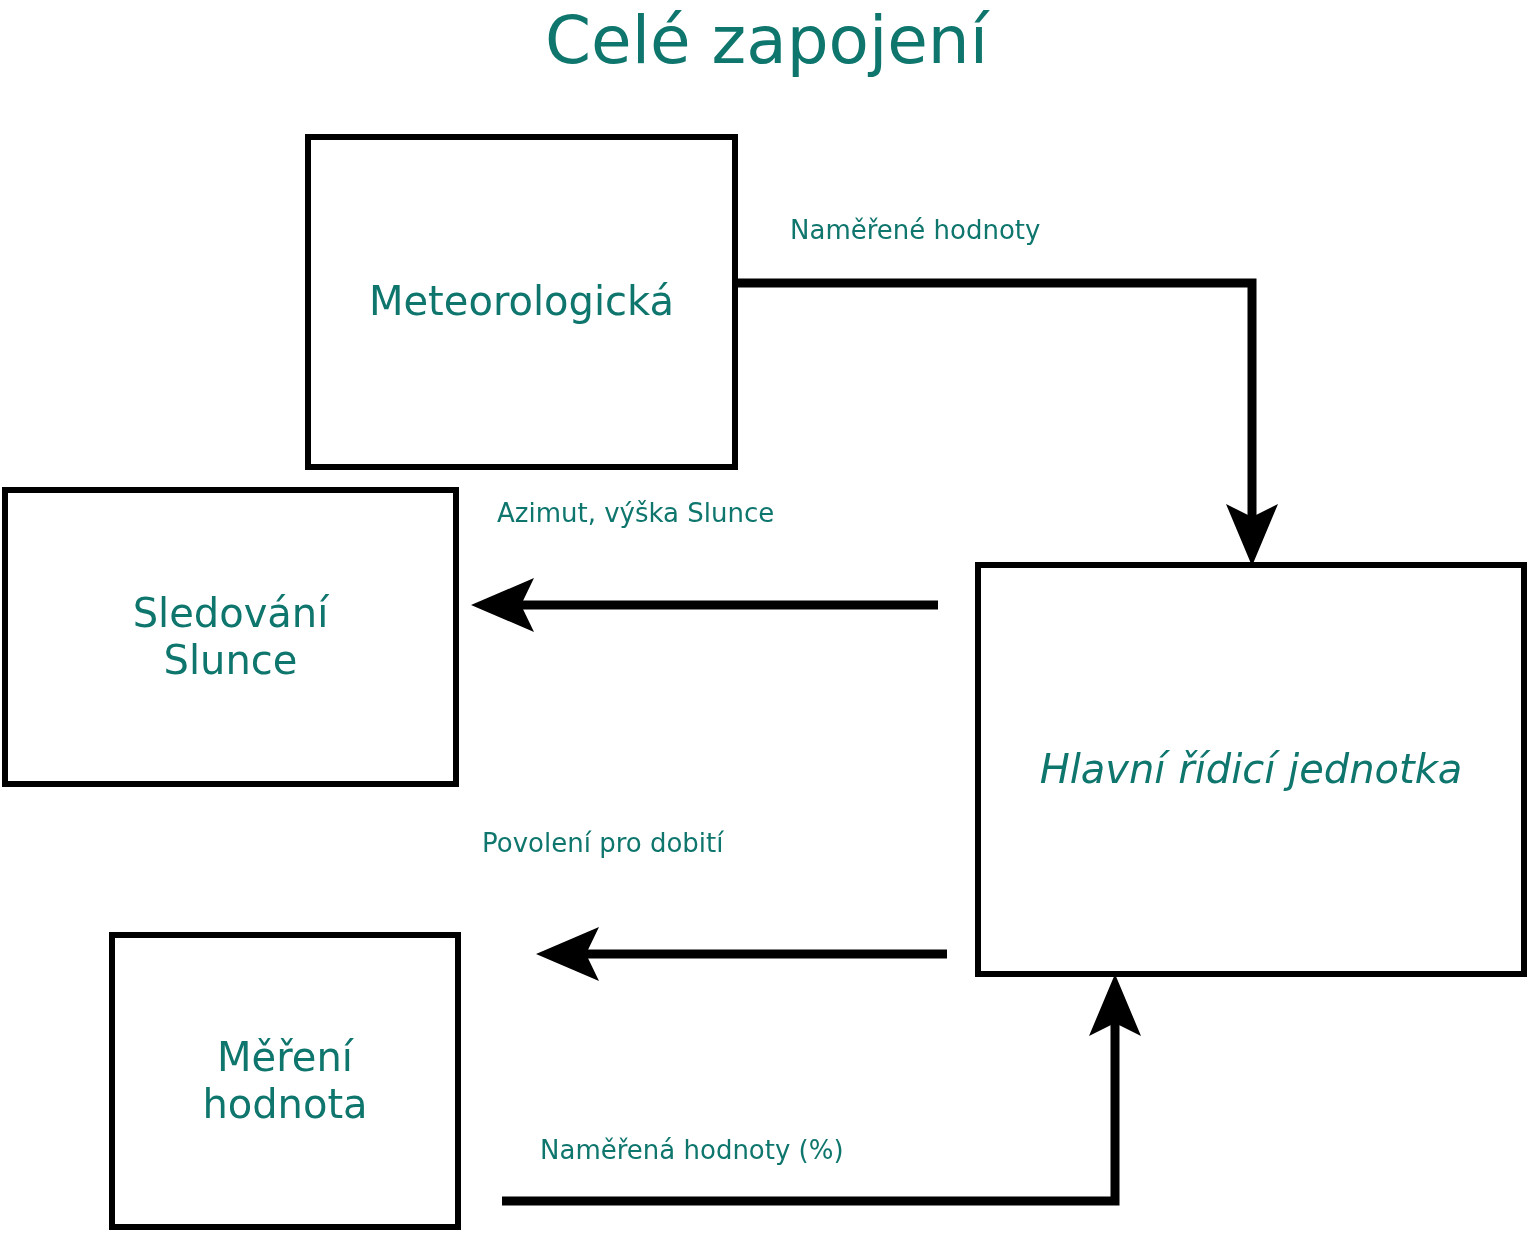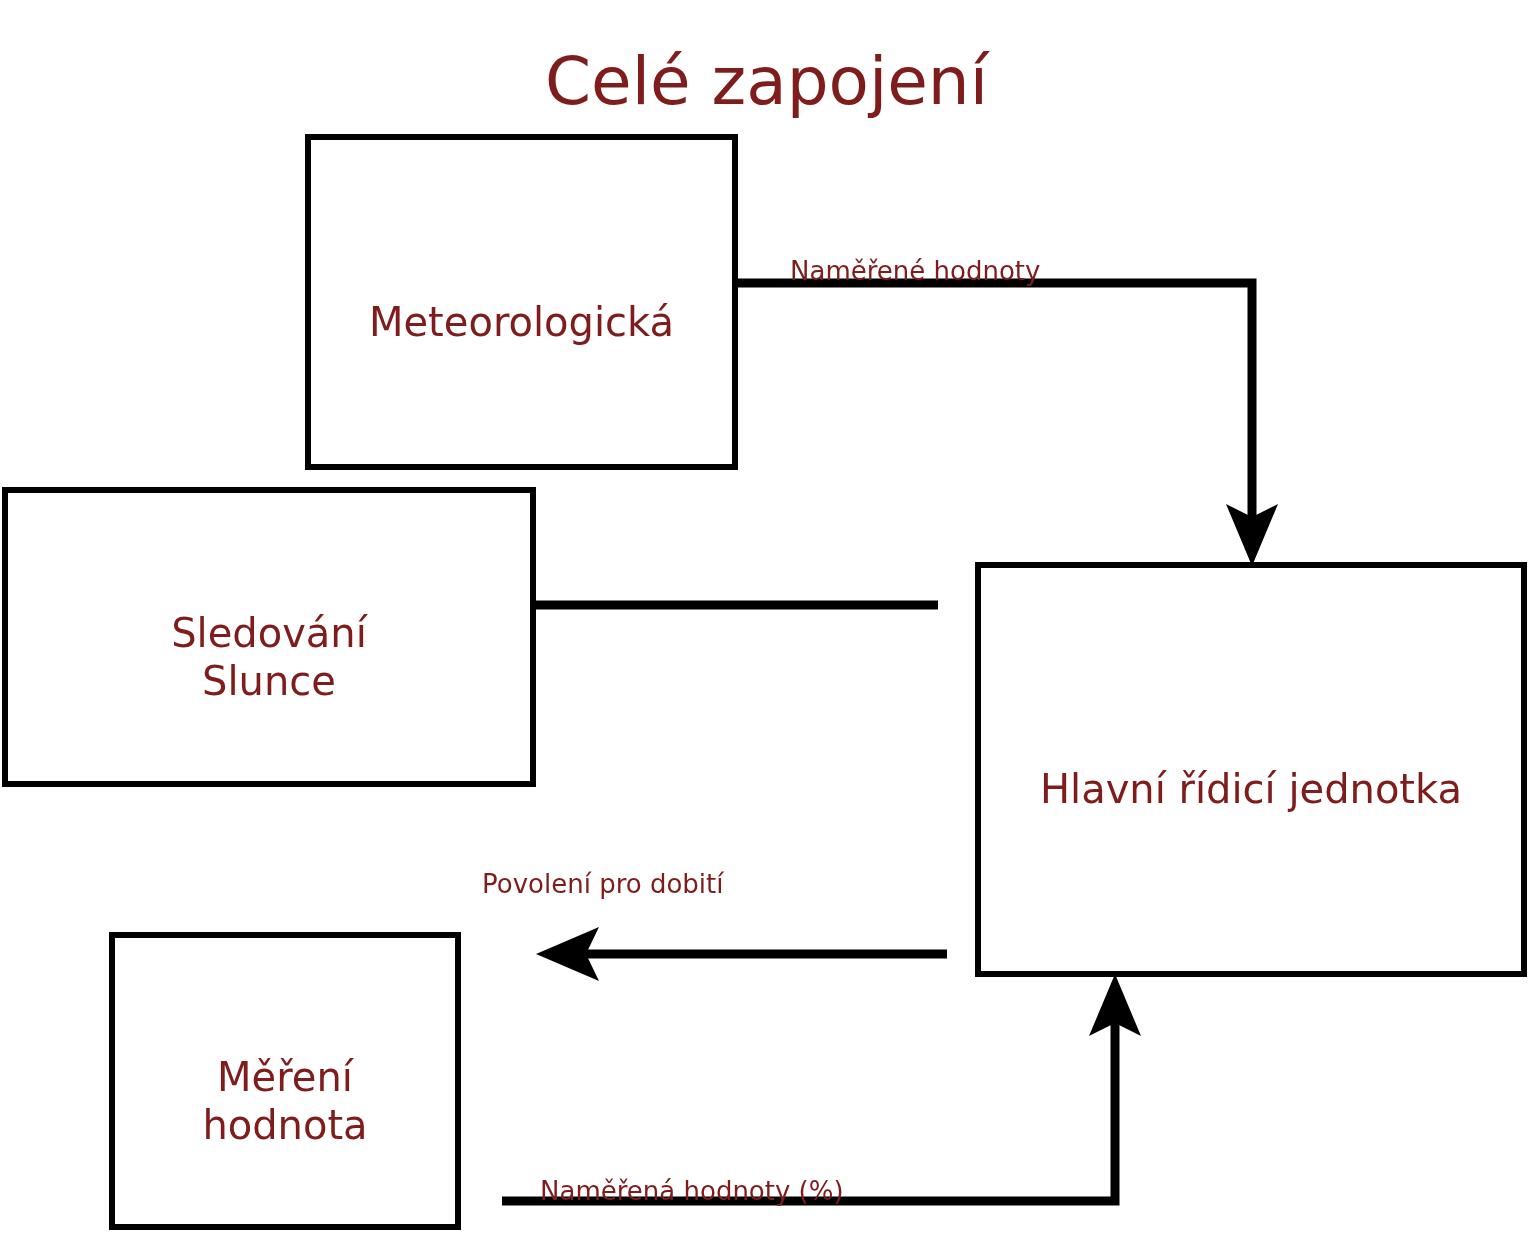"Celé zapojení" .box-label, .edge-label, .title { color: #7f1d1d -> #0f766e; margin-top: 41px -> none }
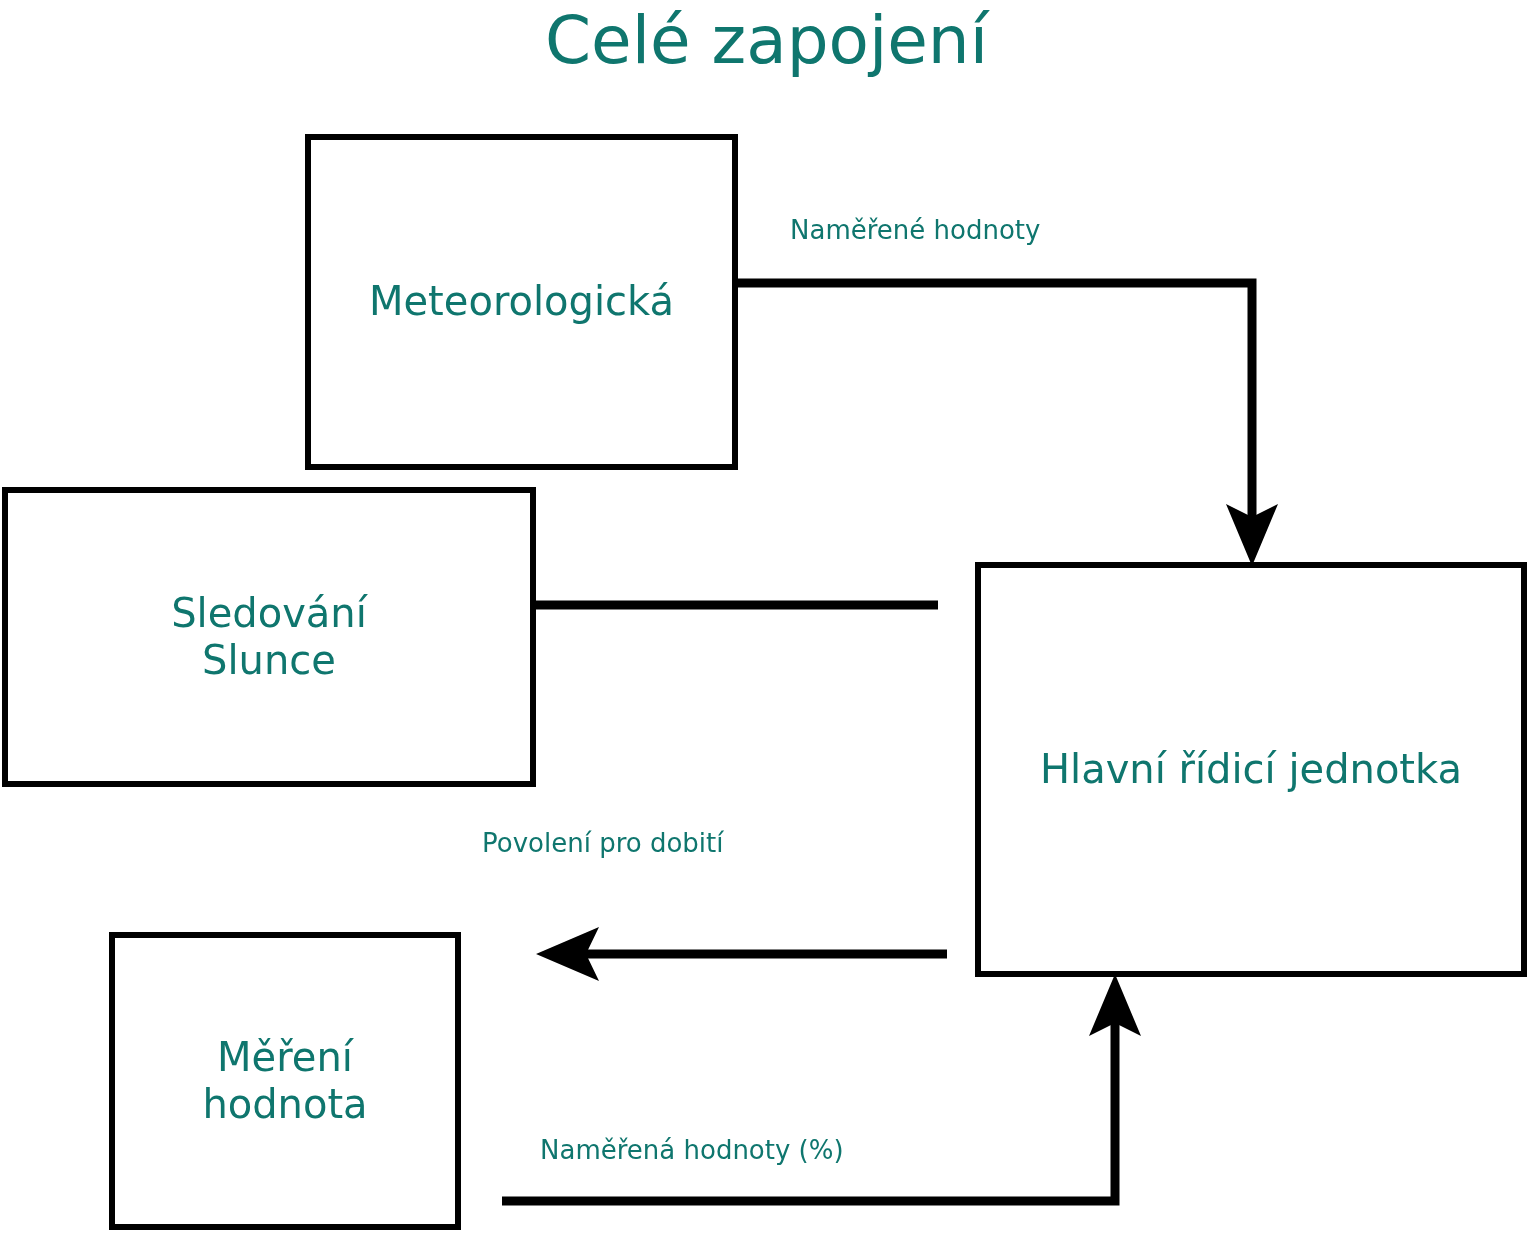"Azimut, výška Slunce" div.edge-label { html: none -> <div>Azimut, výška Slunce</div> }
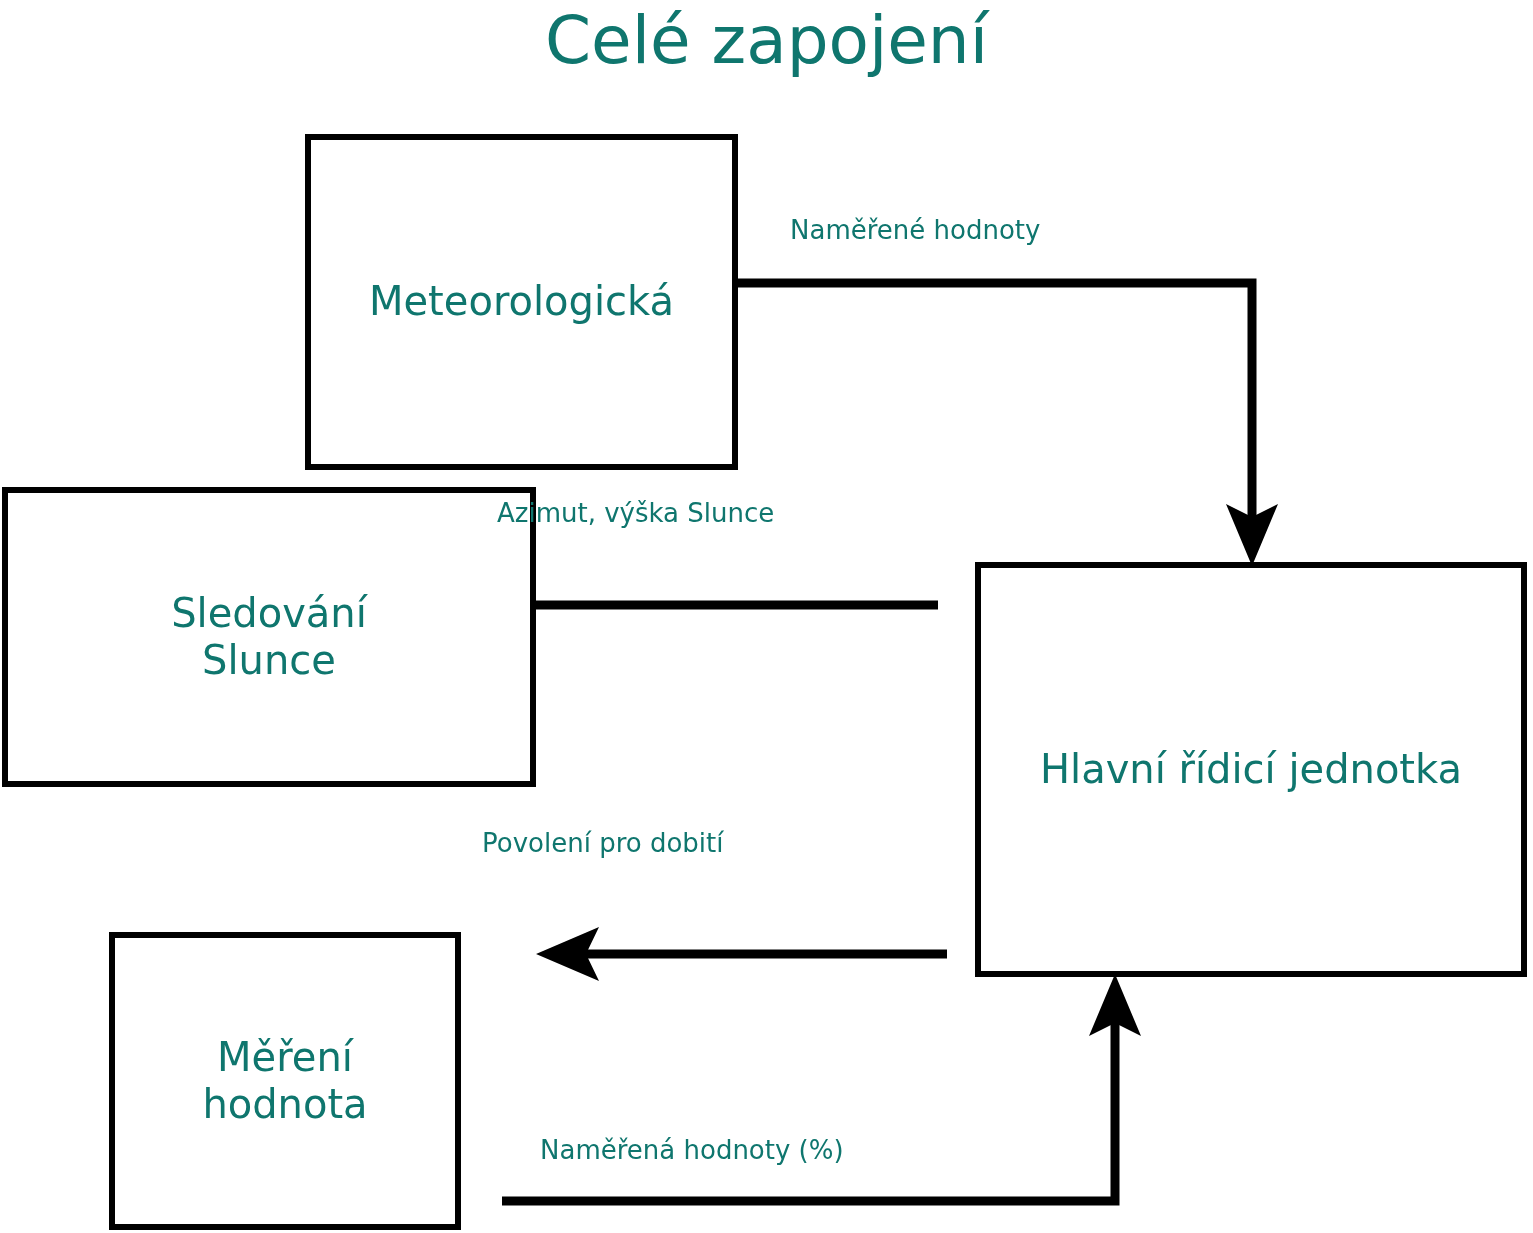"Sledování" #node-sun { width: 534px -> 457px }
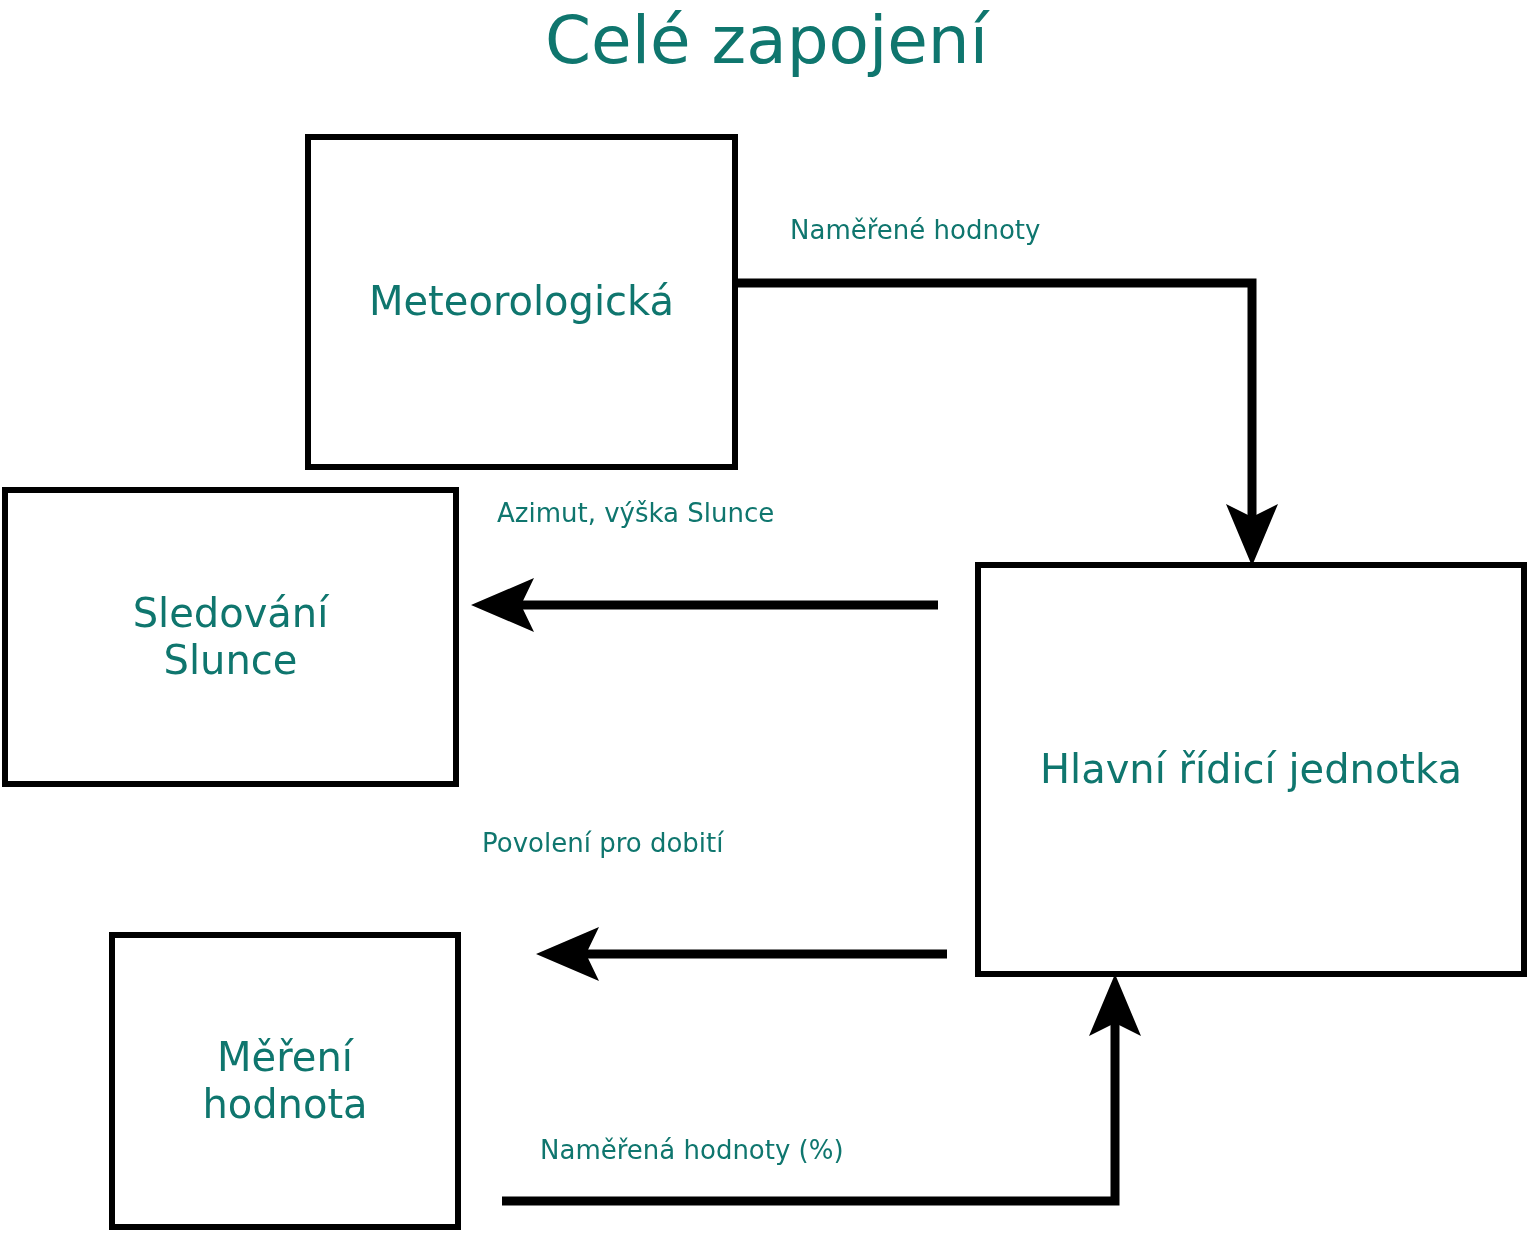"Hlavní řídicí jednotka" #node-main { font-style: none -> italic }
